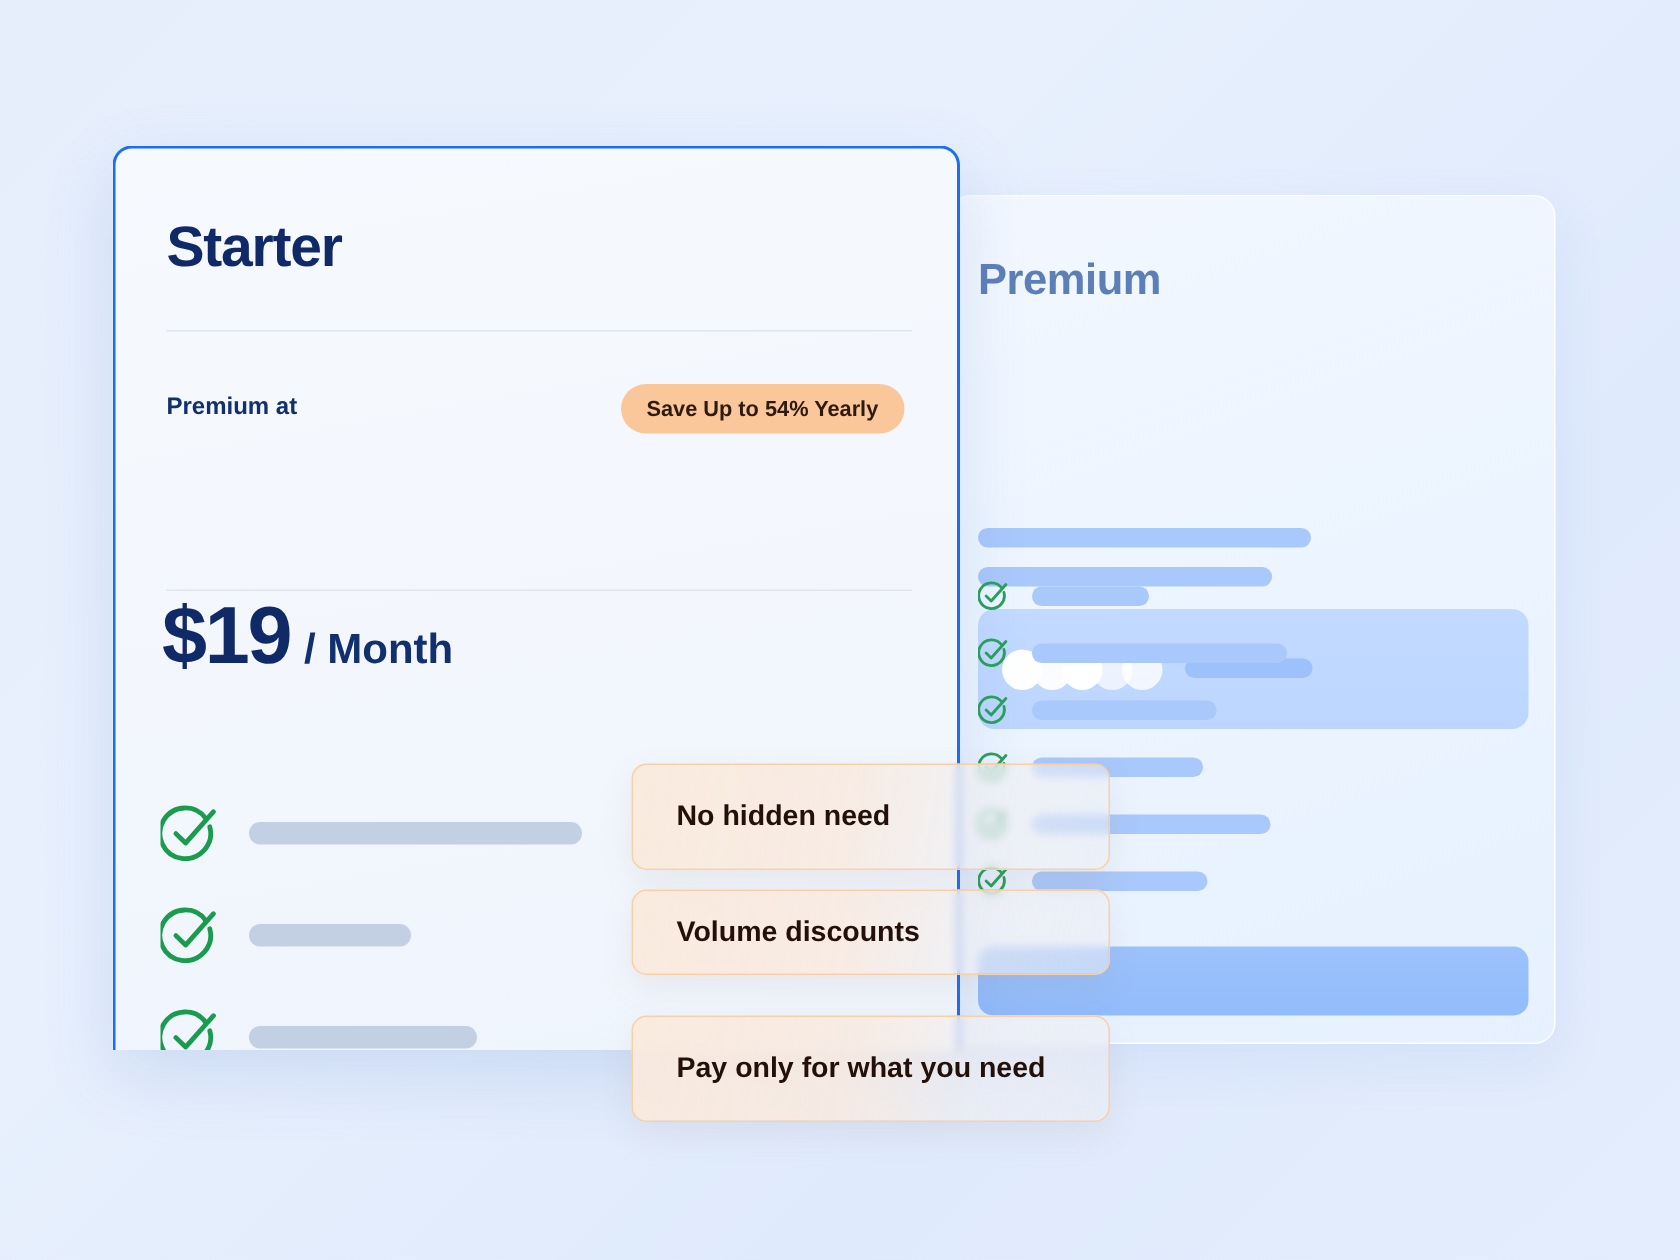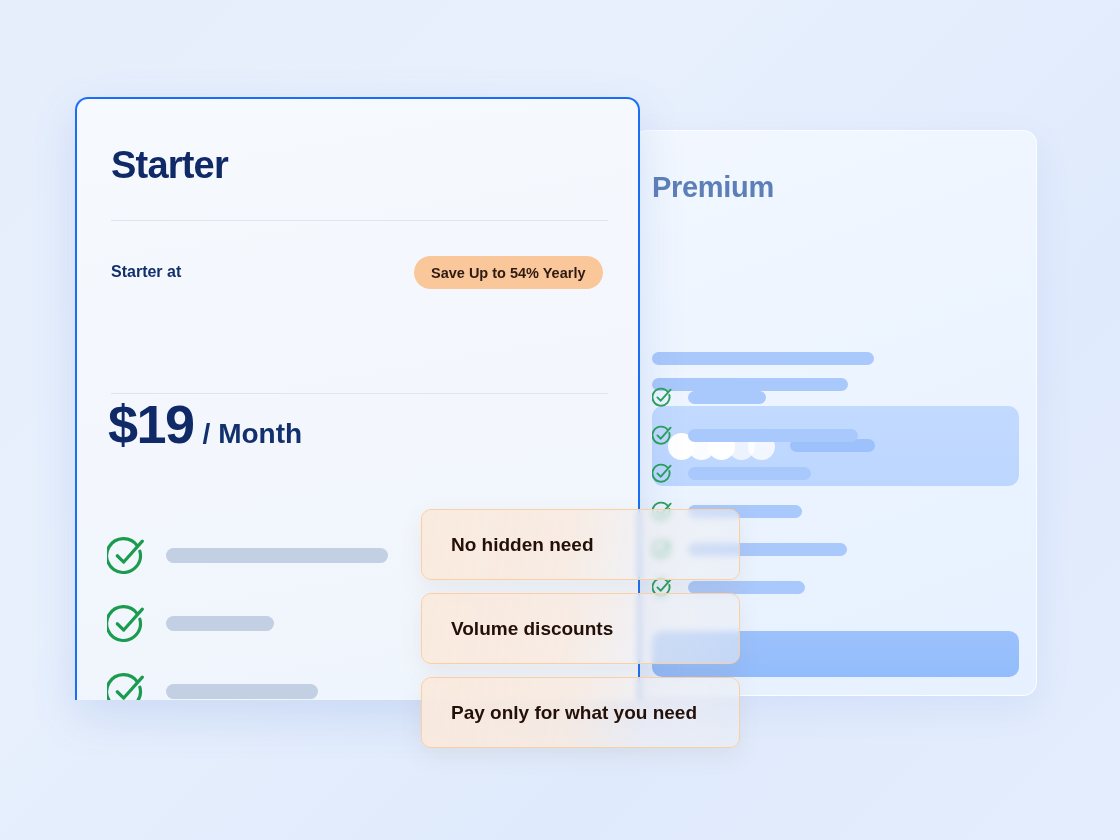"Starter at" div.starting-at { text: Starter -> Premium }
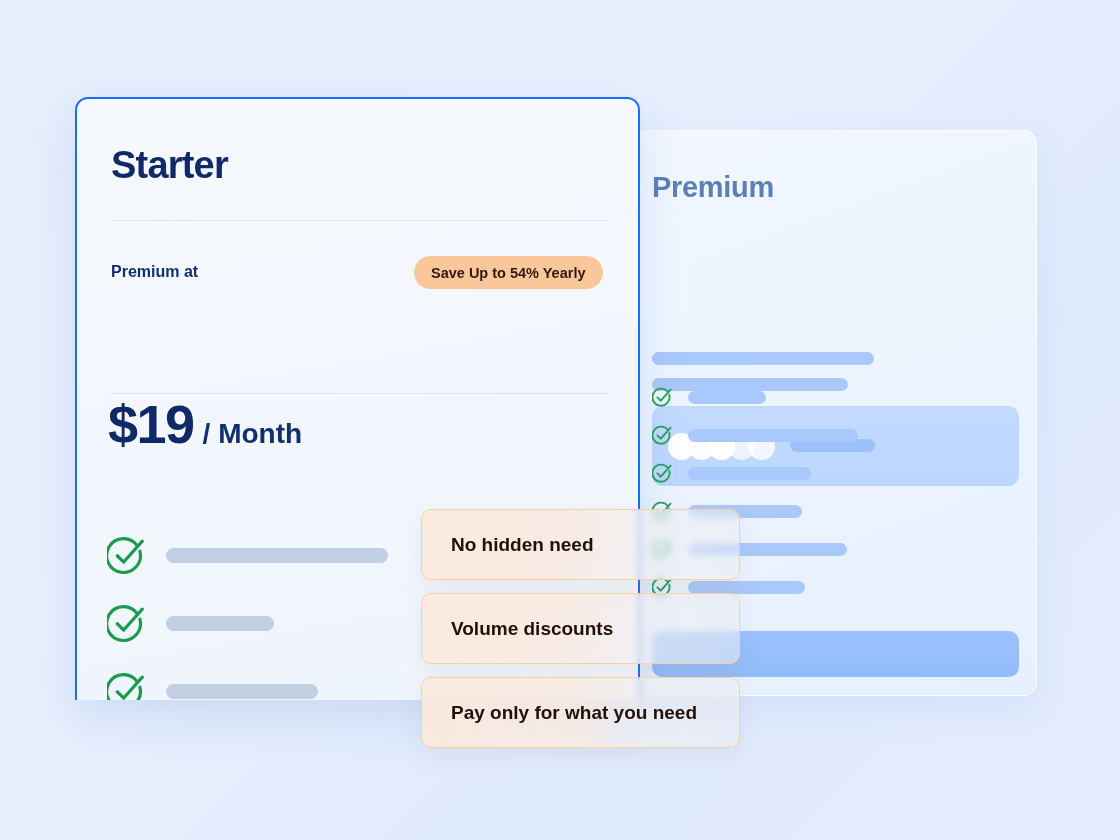"Volume discounts" .tip.t2 { height: 71px -> 57px }
